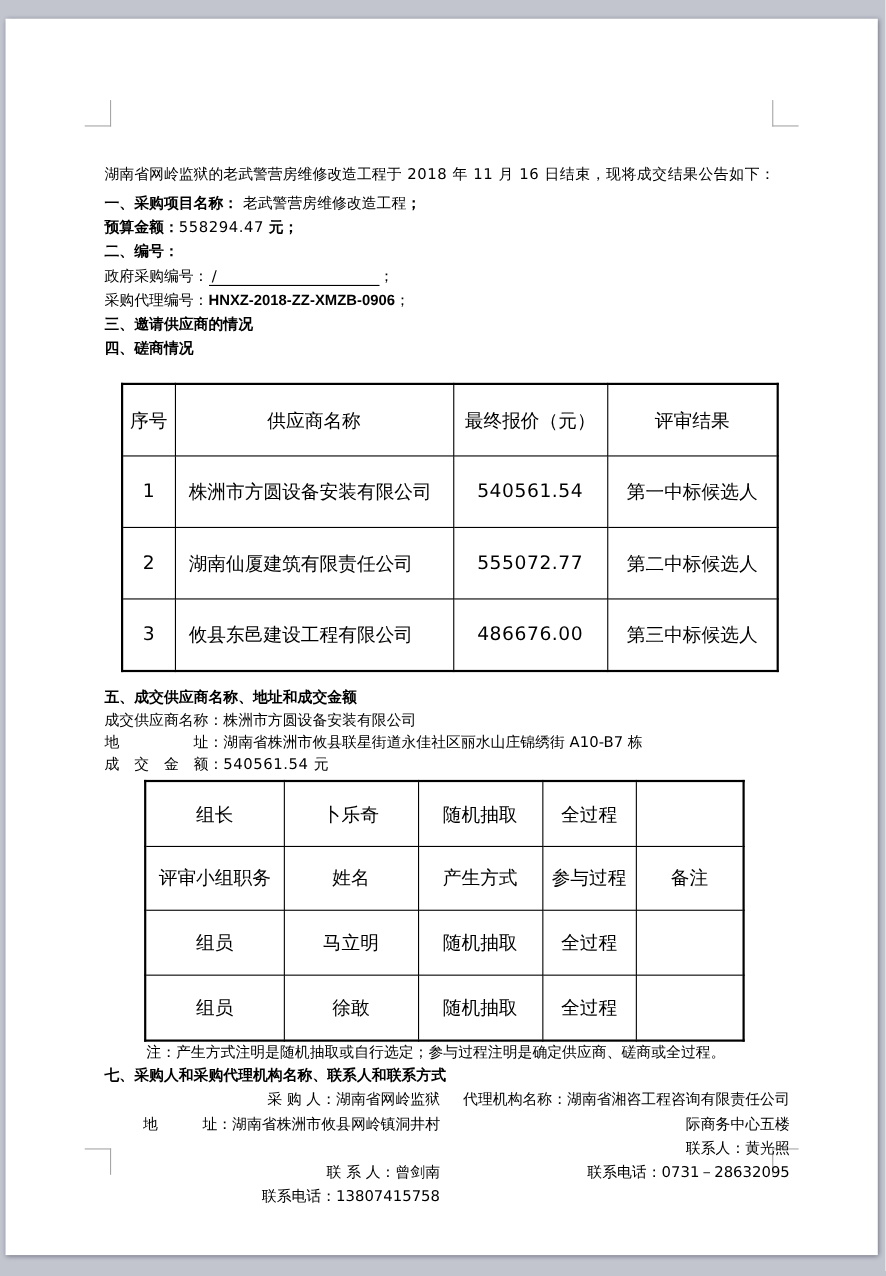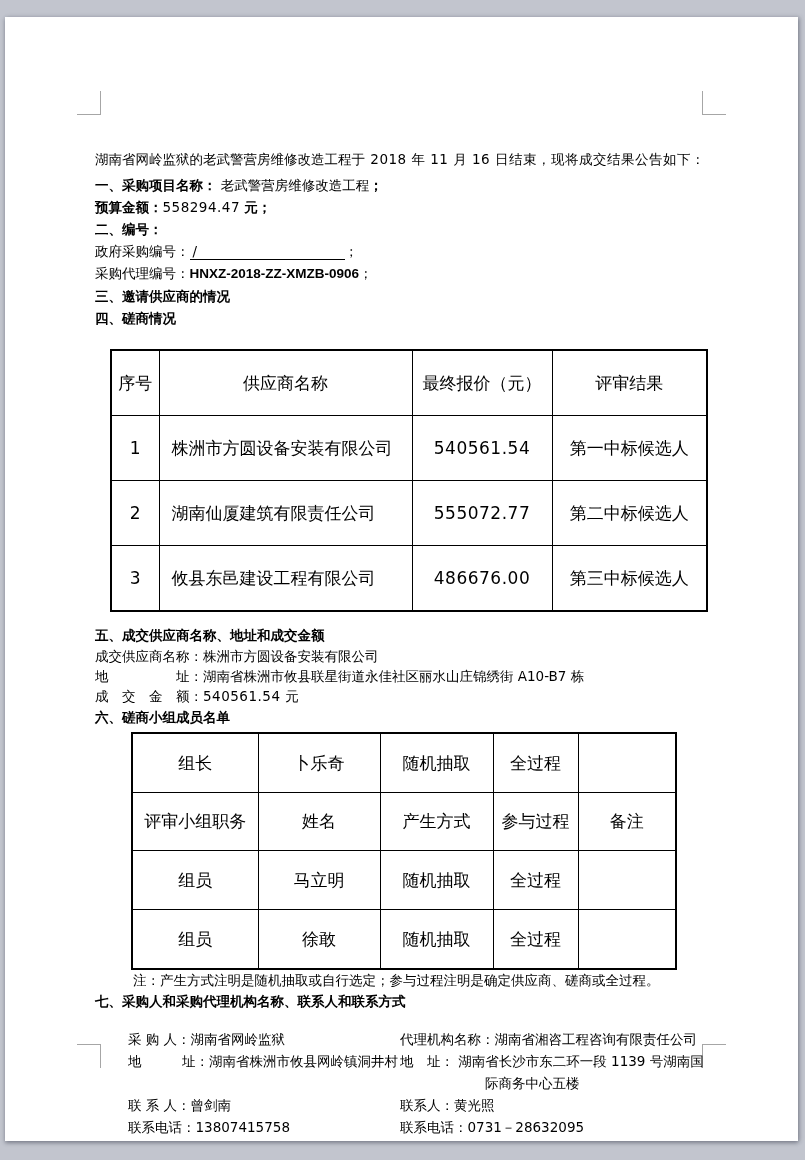"六、磋商小组成员名单" p.hd { html: <p>六、磋商小组成员名单</p> -> none }
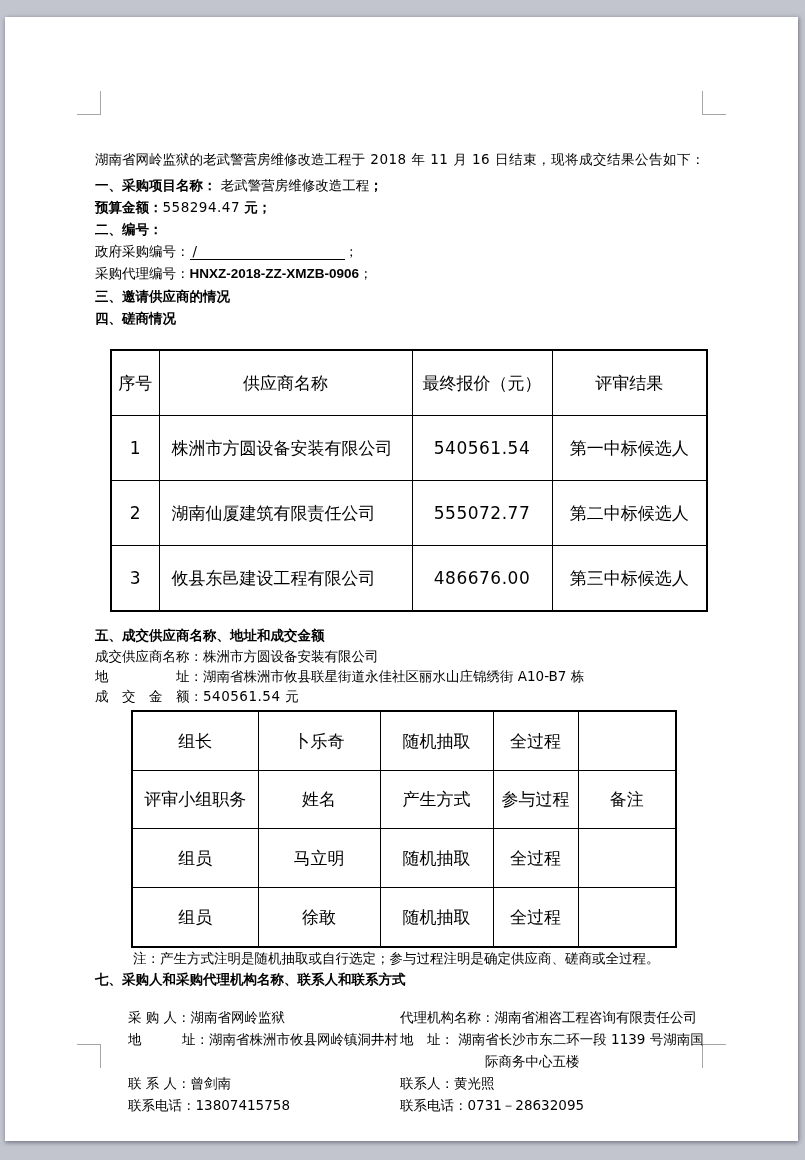"采 购 人：湖南省网岭监狱" .contact { margin-top: 16px -> 0; text-align: none -> right }
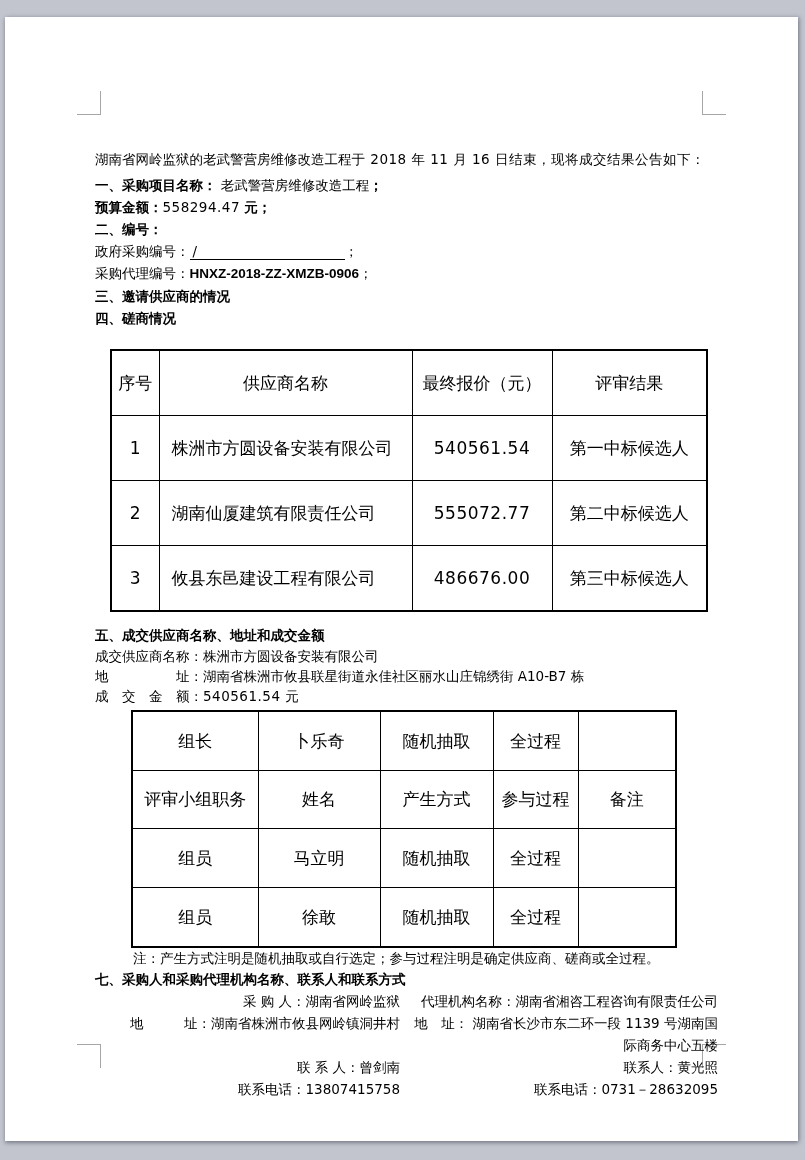"地 址： 湖南省长沙市东二环一段 1139 号湖南国" p { html: <p>地 址： 湖南省长沙市东二环一段 1139 号湖南国</p> -> none }
